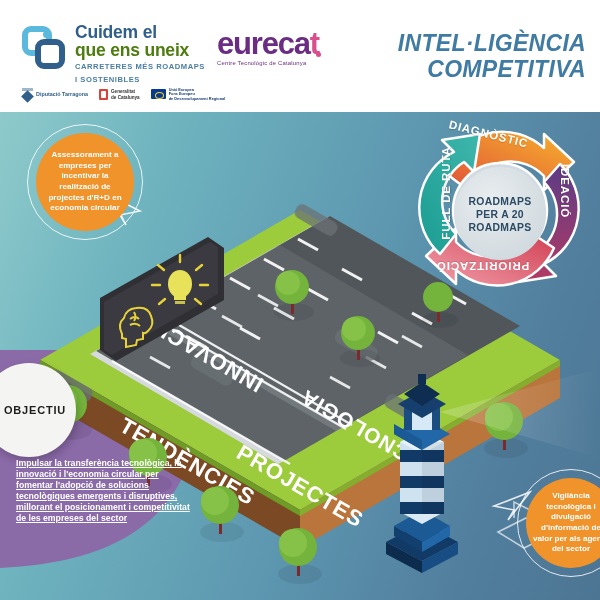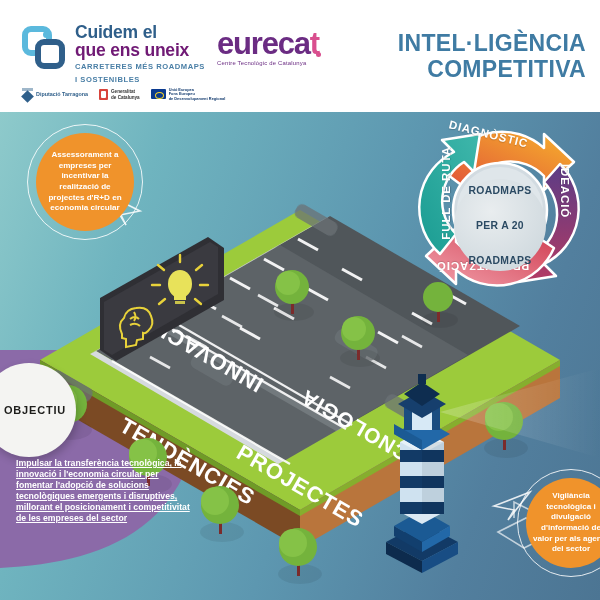"que ens uneix" .cuidem-l2 { color: #701a75 -> #4d7c0f }
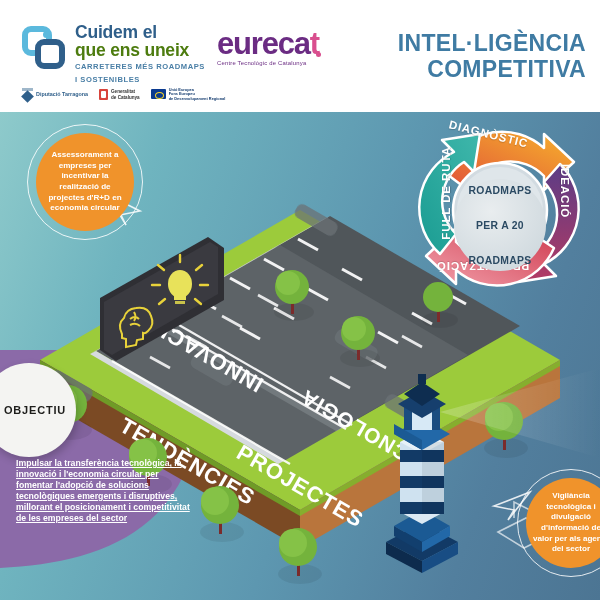"INTEL·LIGÈNCIA" #main-title { font-style: none -> italic }
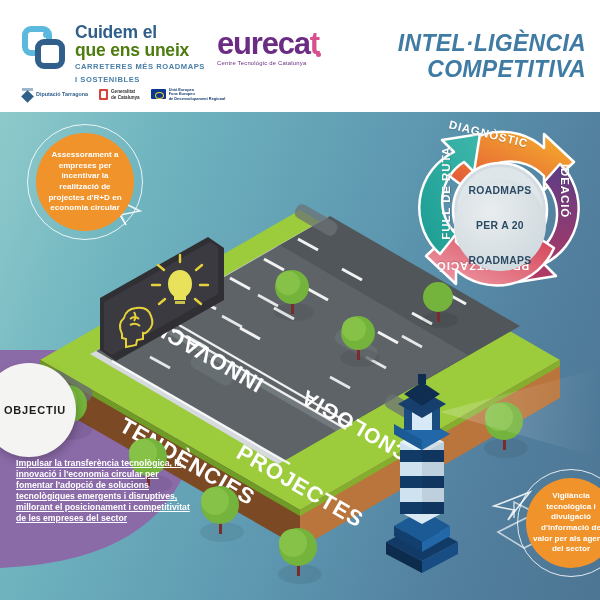"ROADMAPS" #cycle-center { gap: 22px -> none; top: 67px -> 56px }
